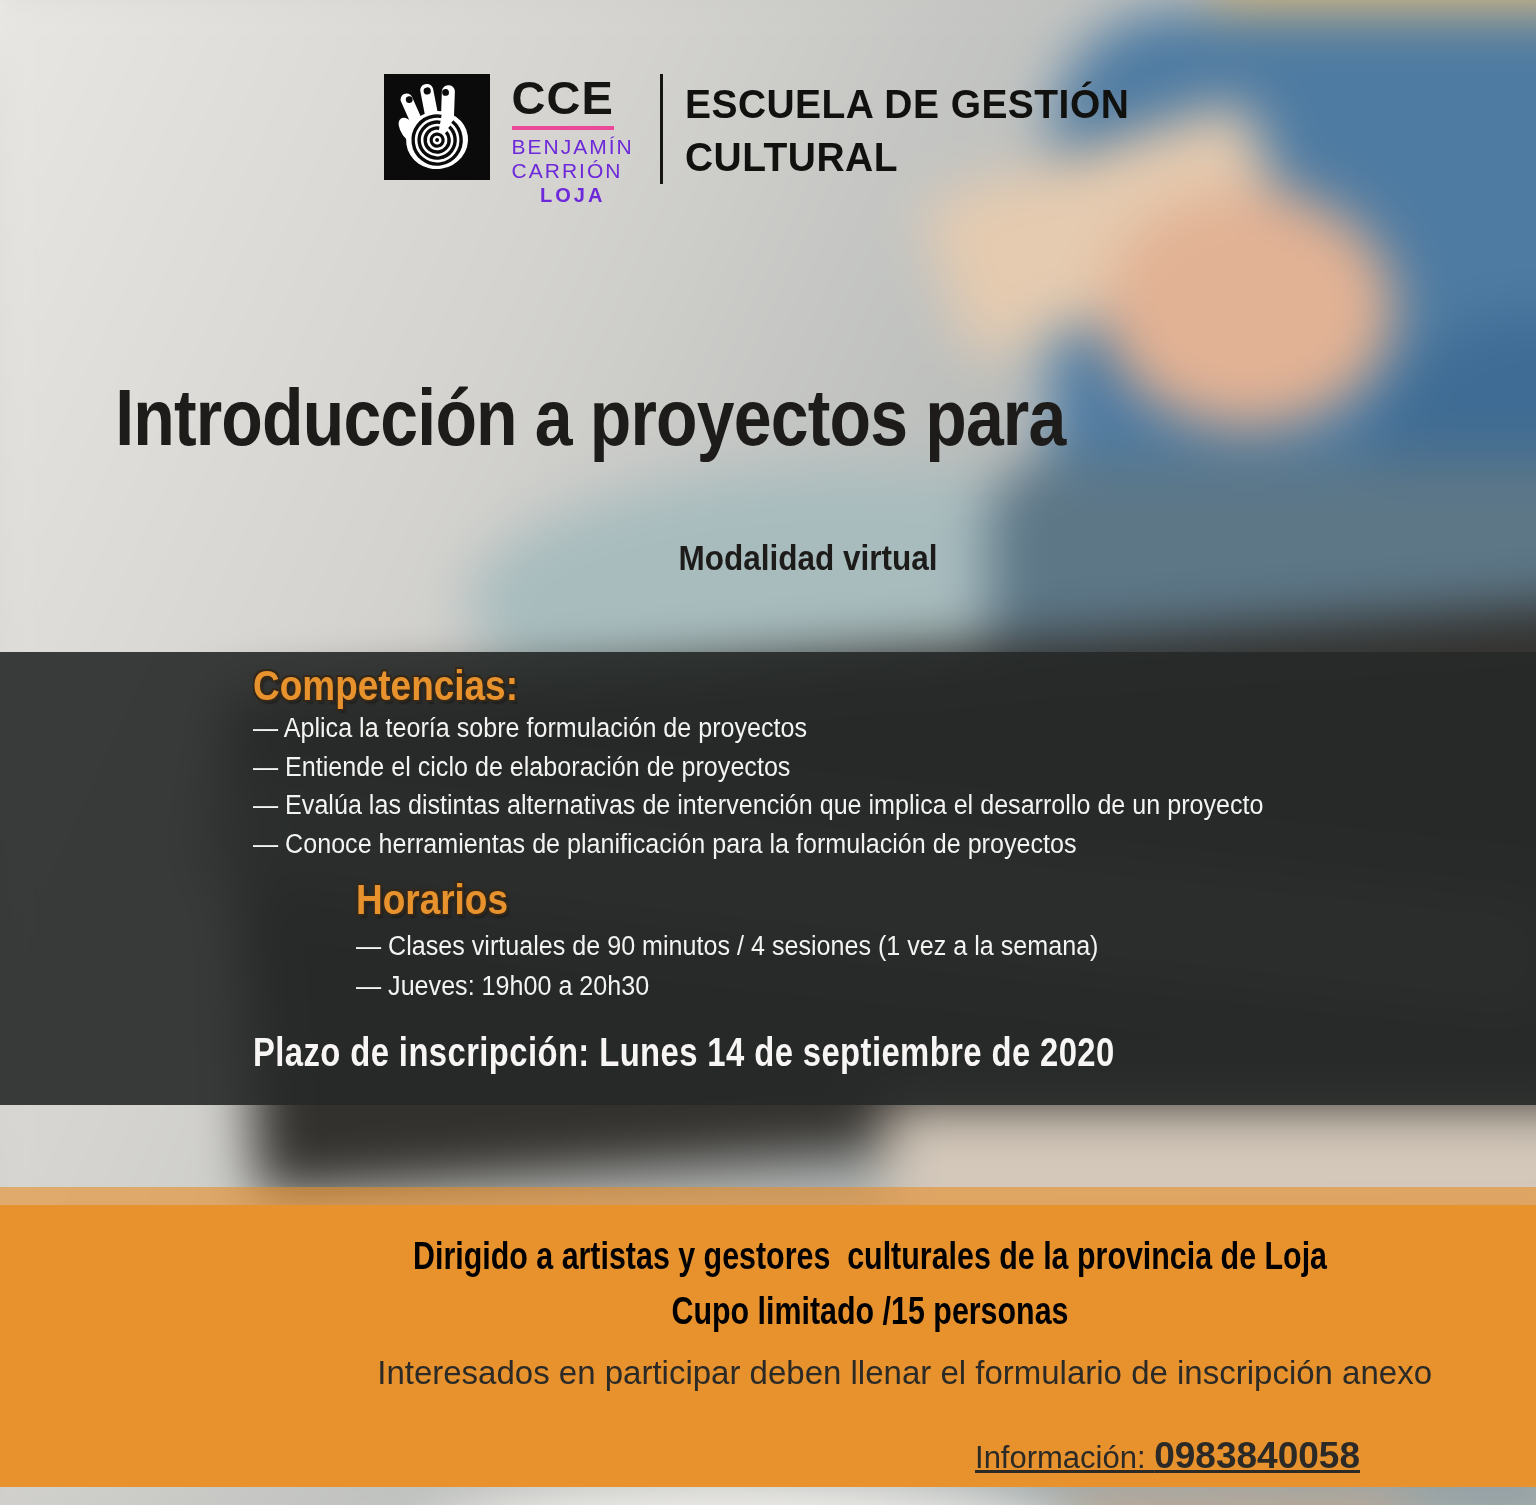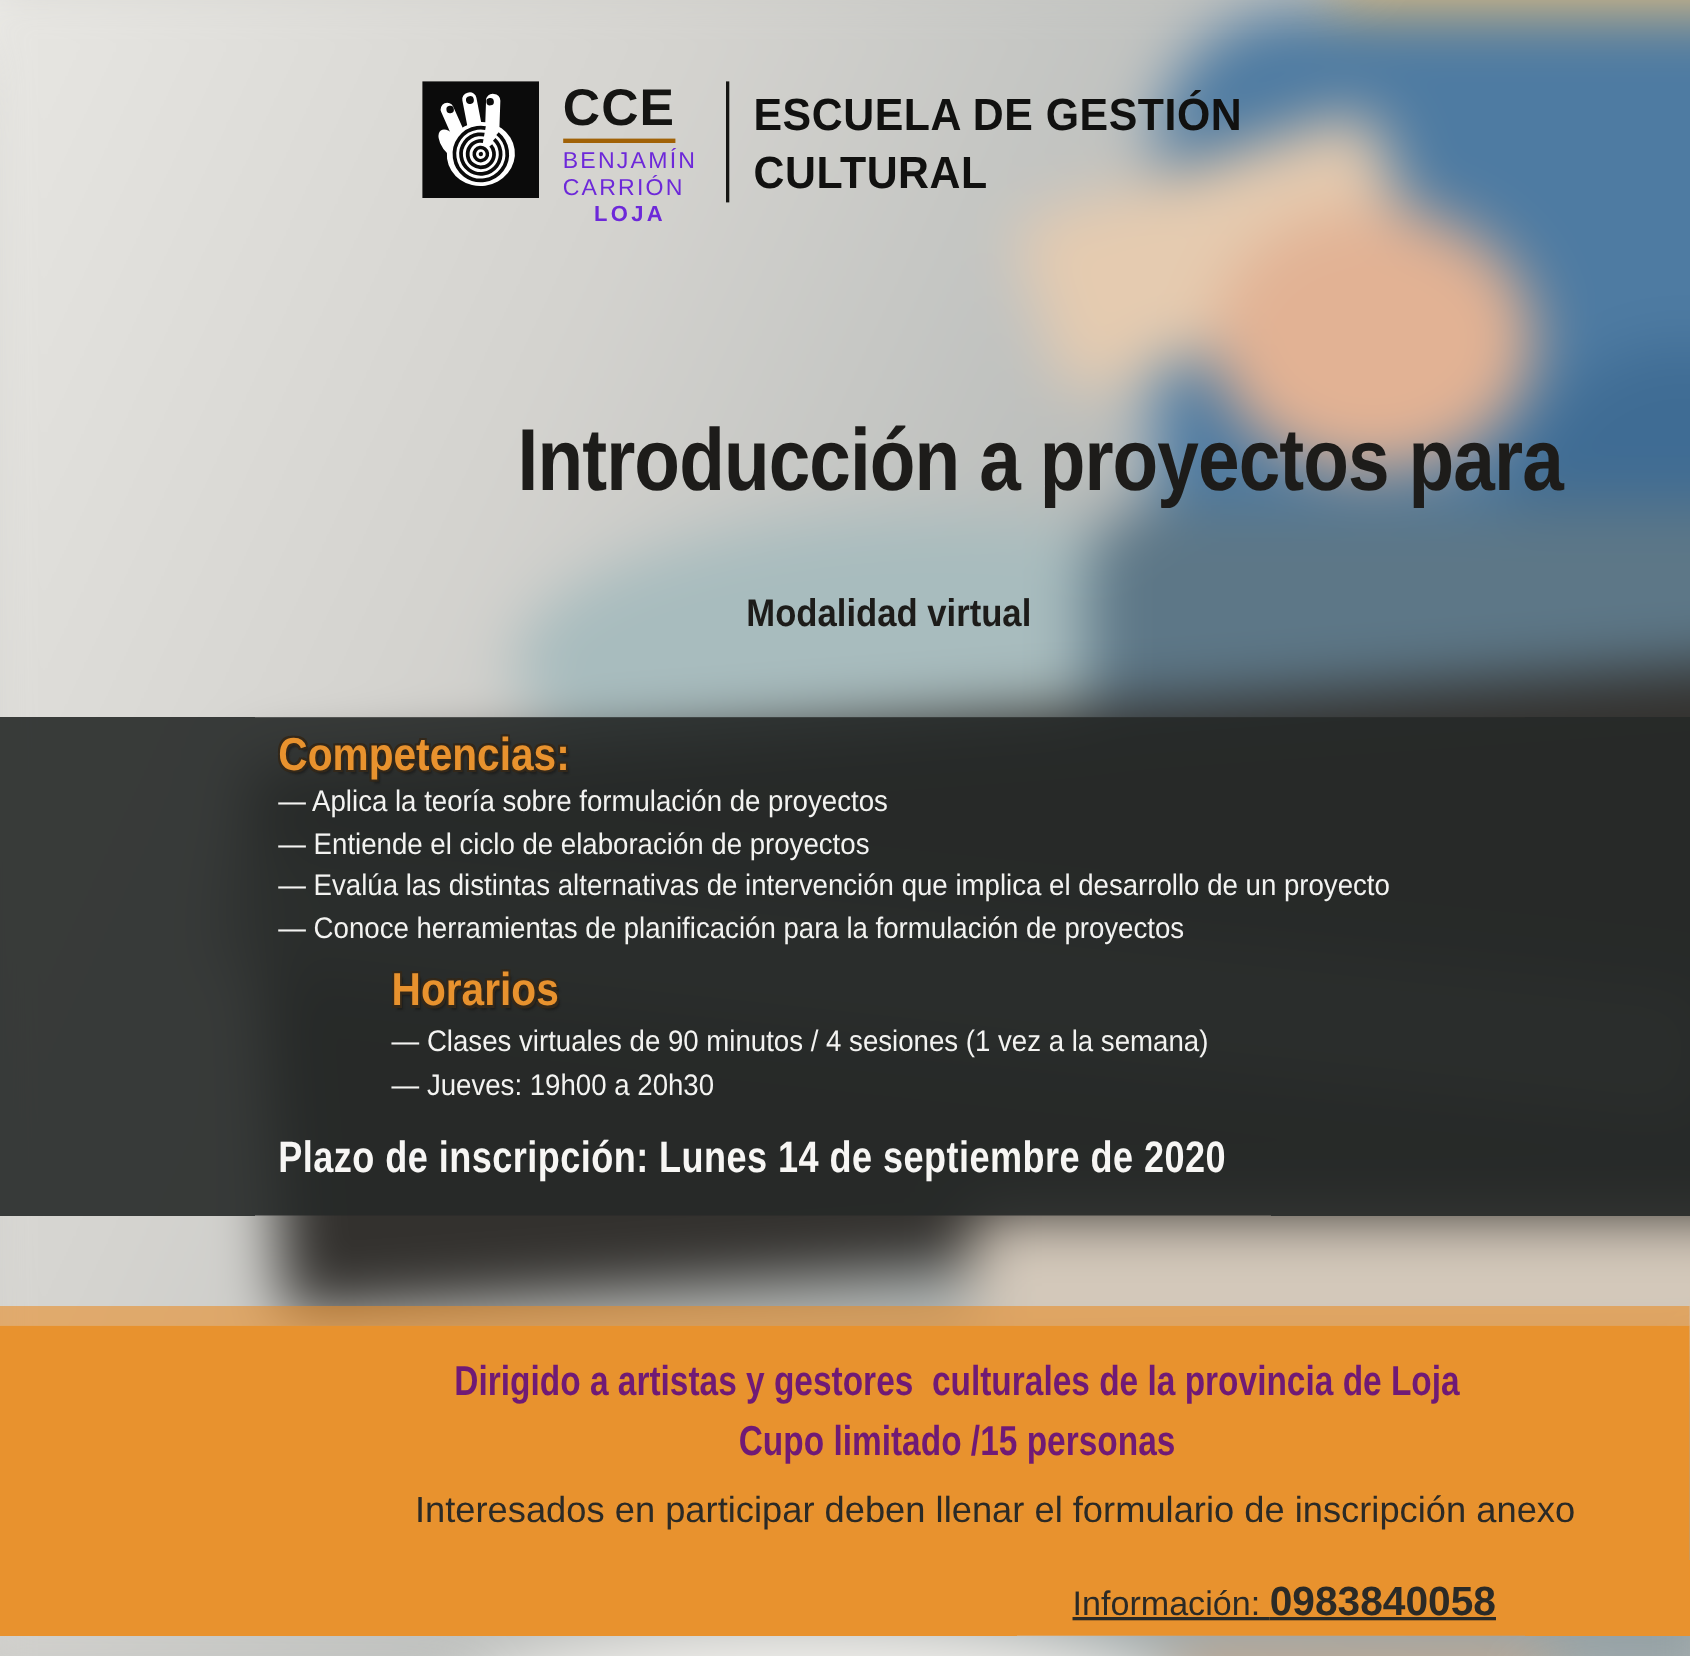"CCE" .logo-acronym { border-bottom: 4px solid #a16207 -> 4px solid #ec4899 }
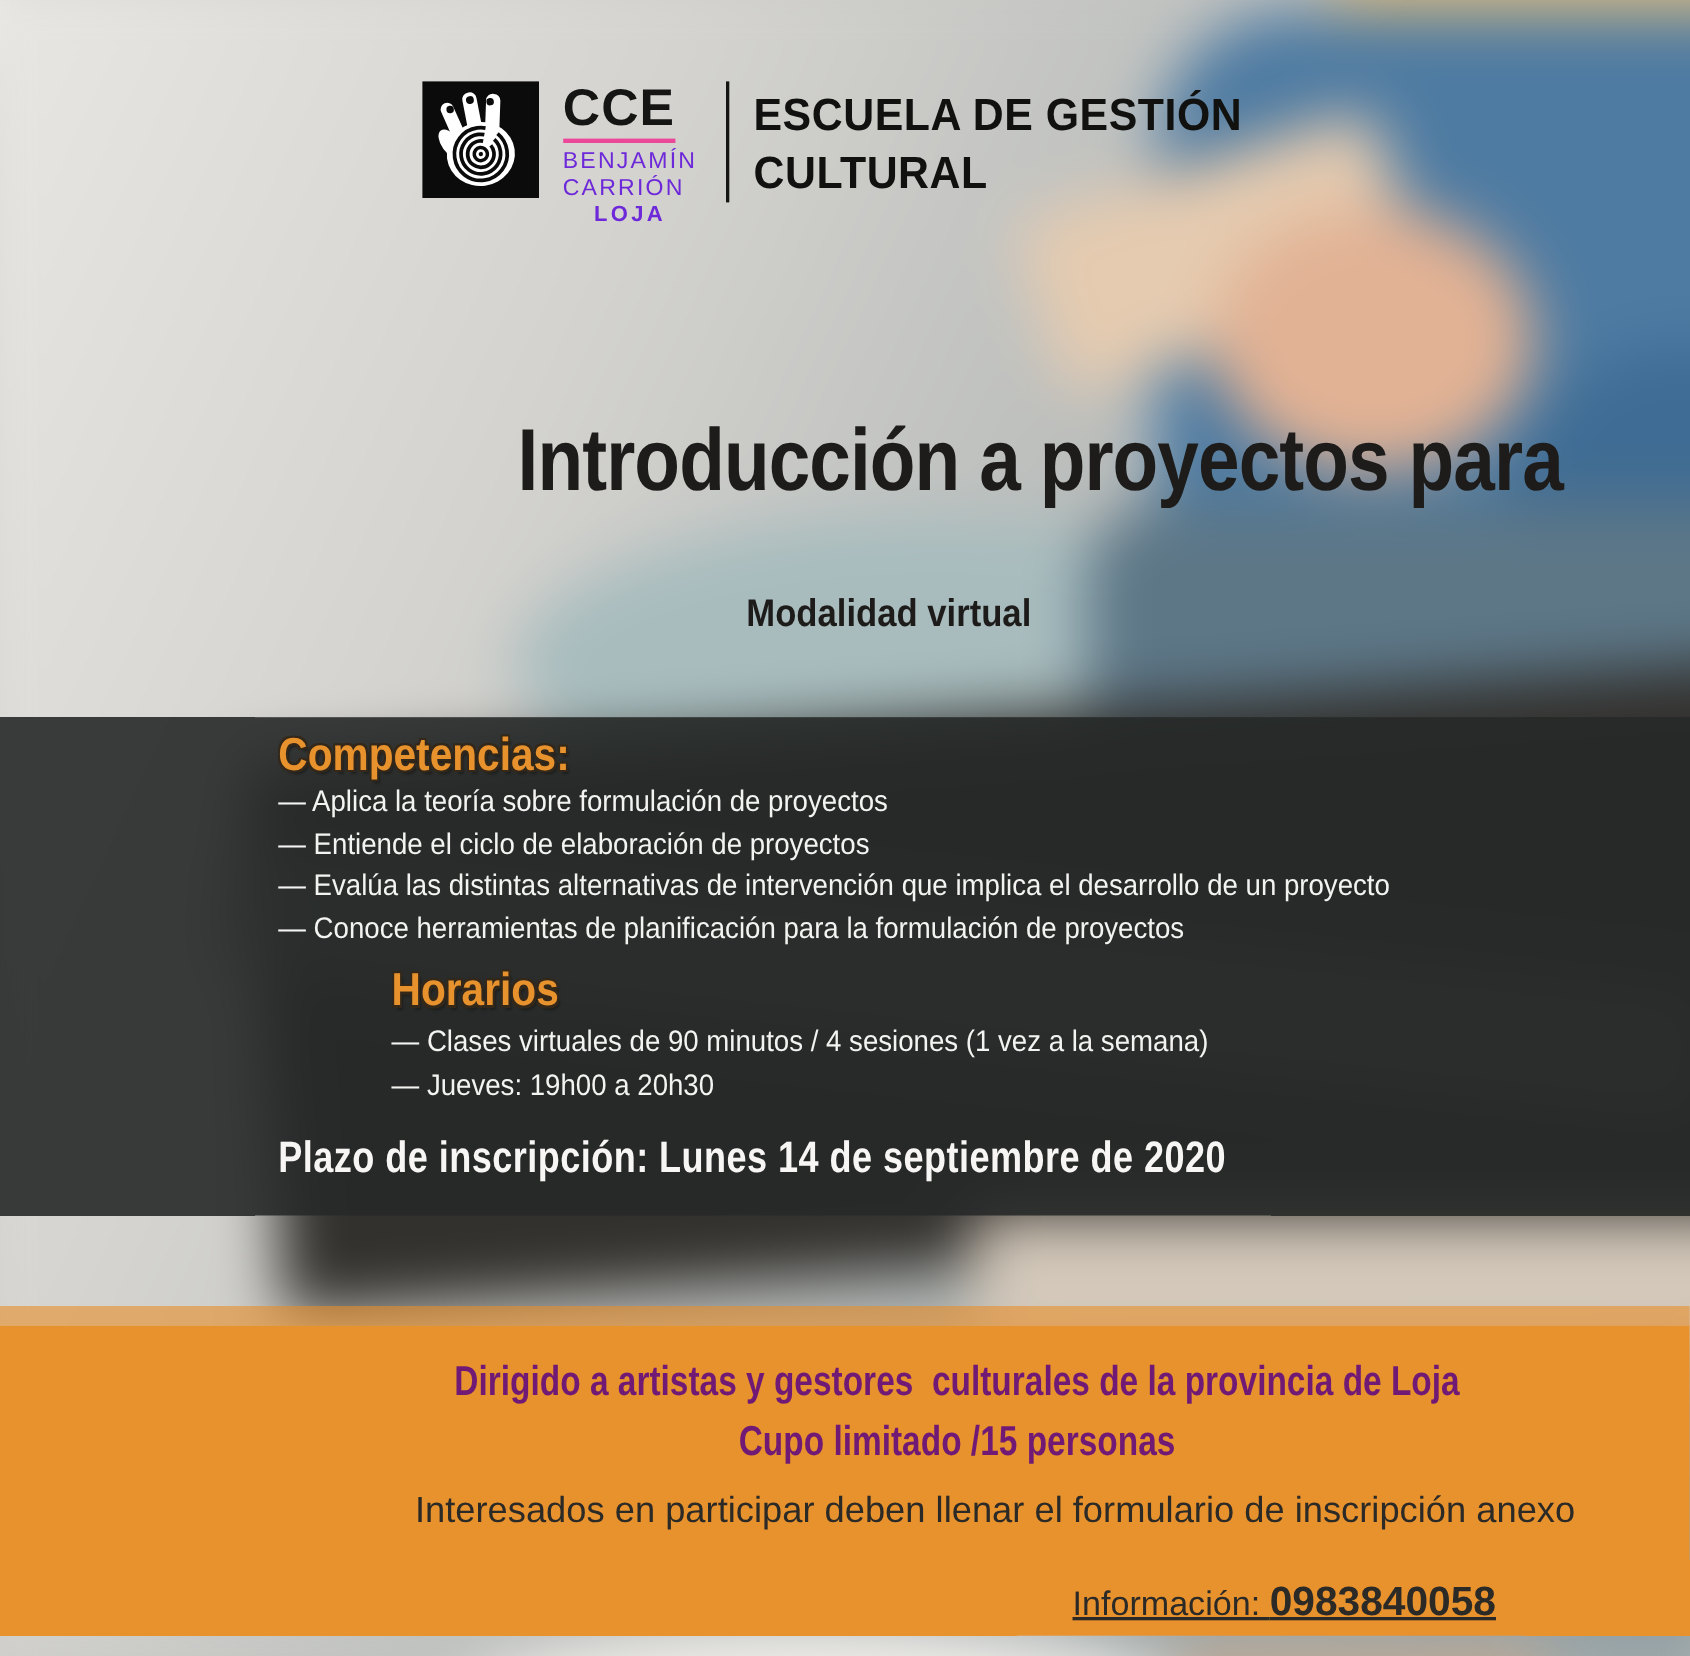"Introducción a proyectos para" .title { text-align: right -> left }
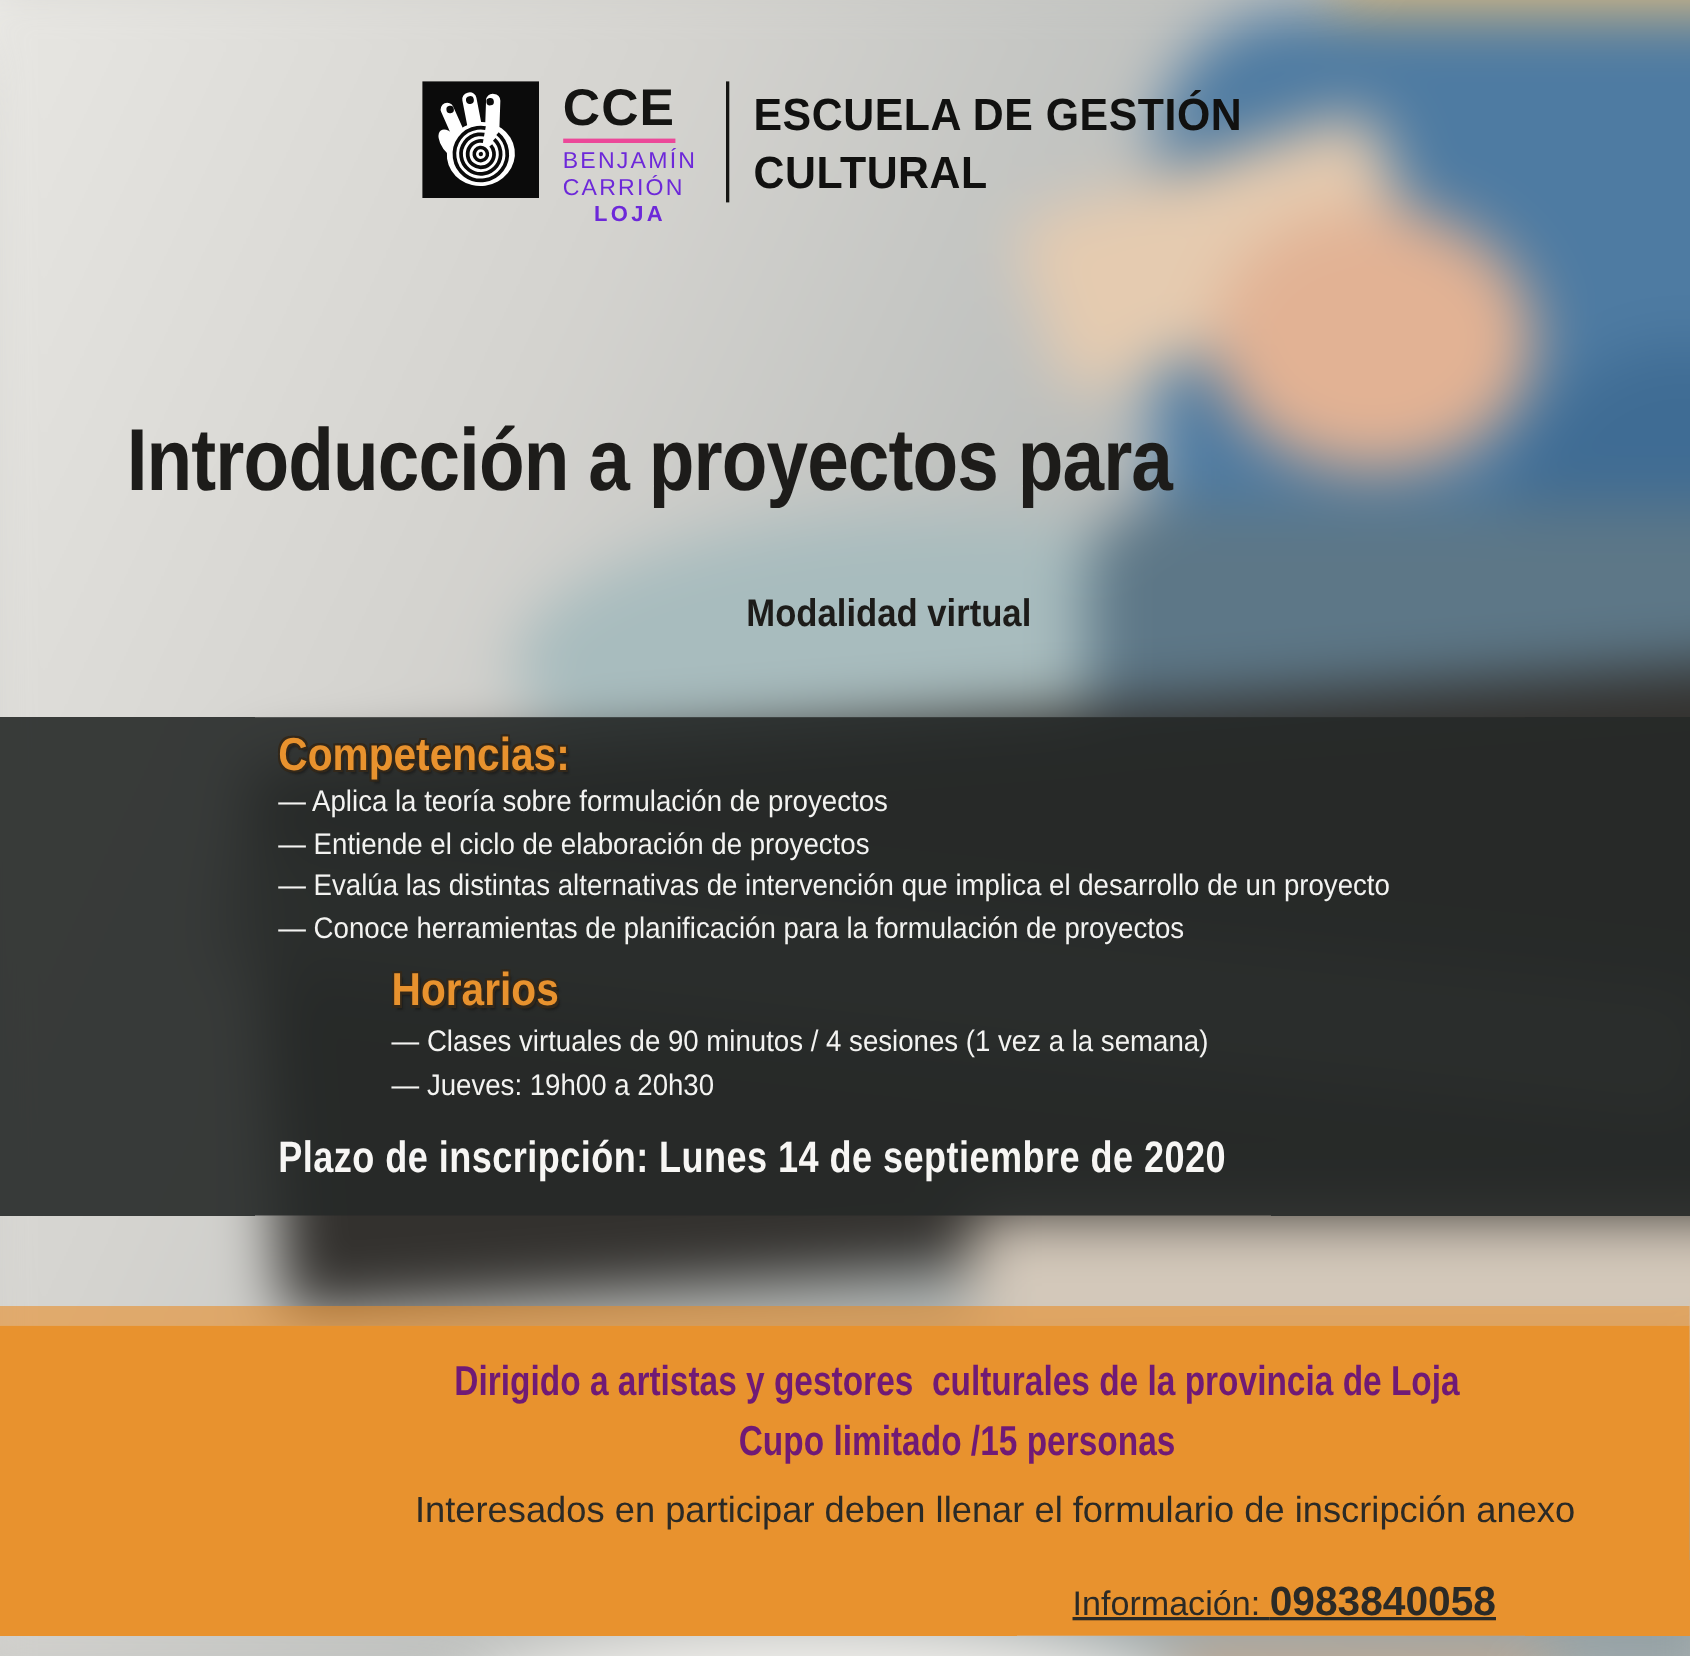"Dirigido a artistas y gestores" .audience { color: #701a75 -> #000000 }
